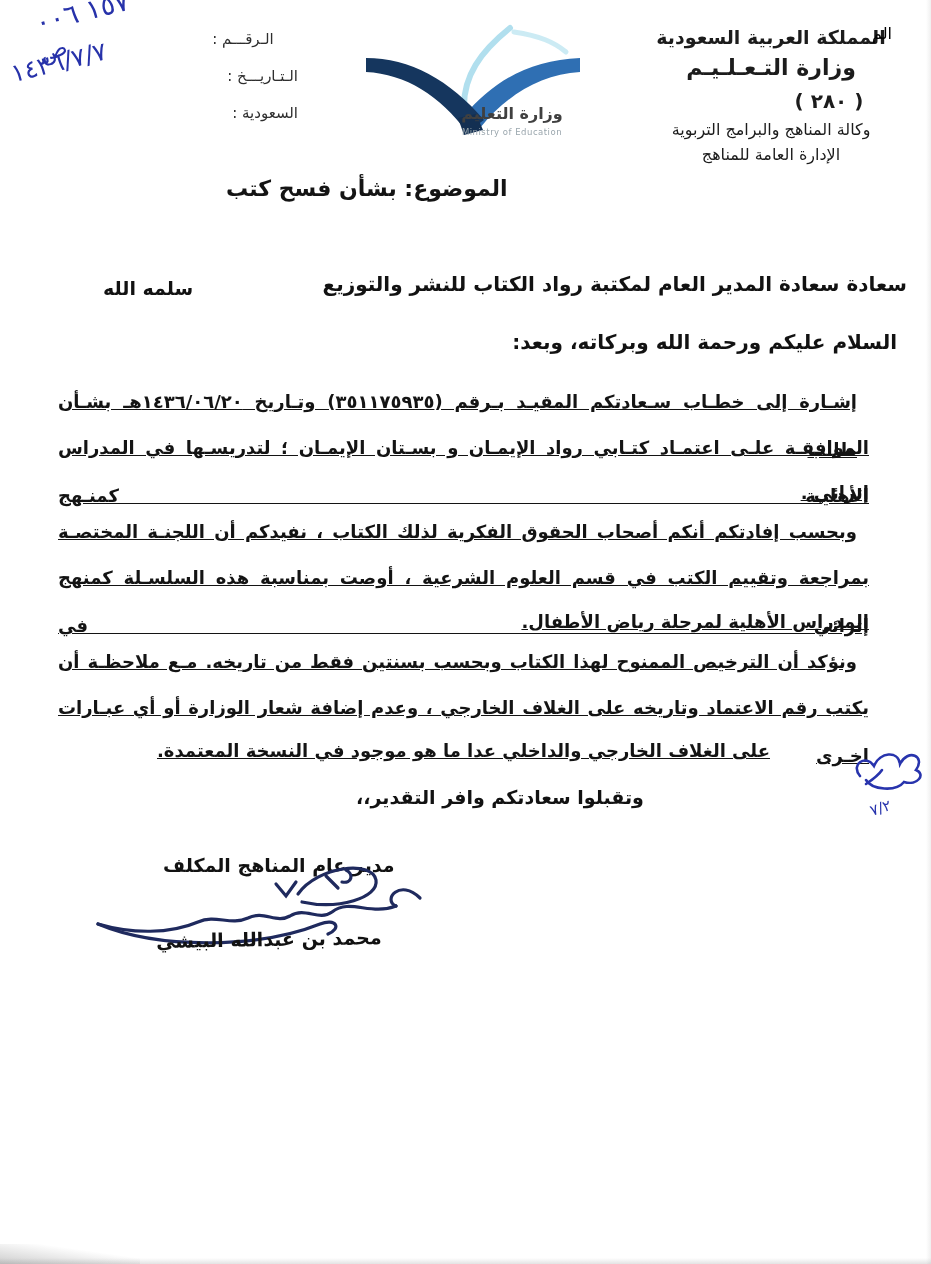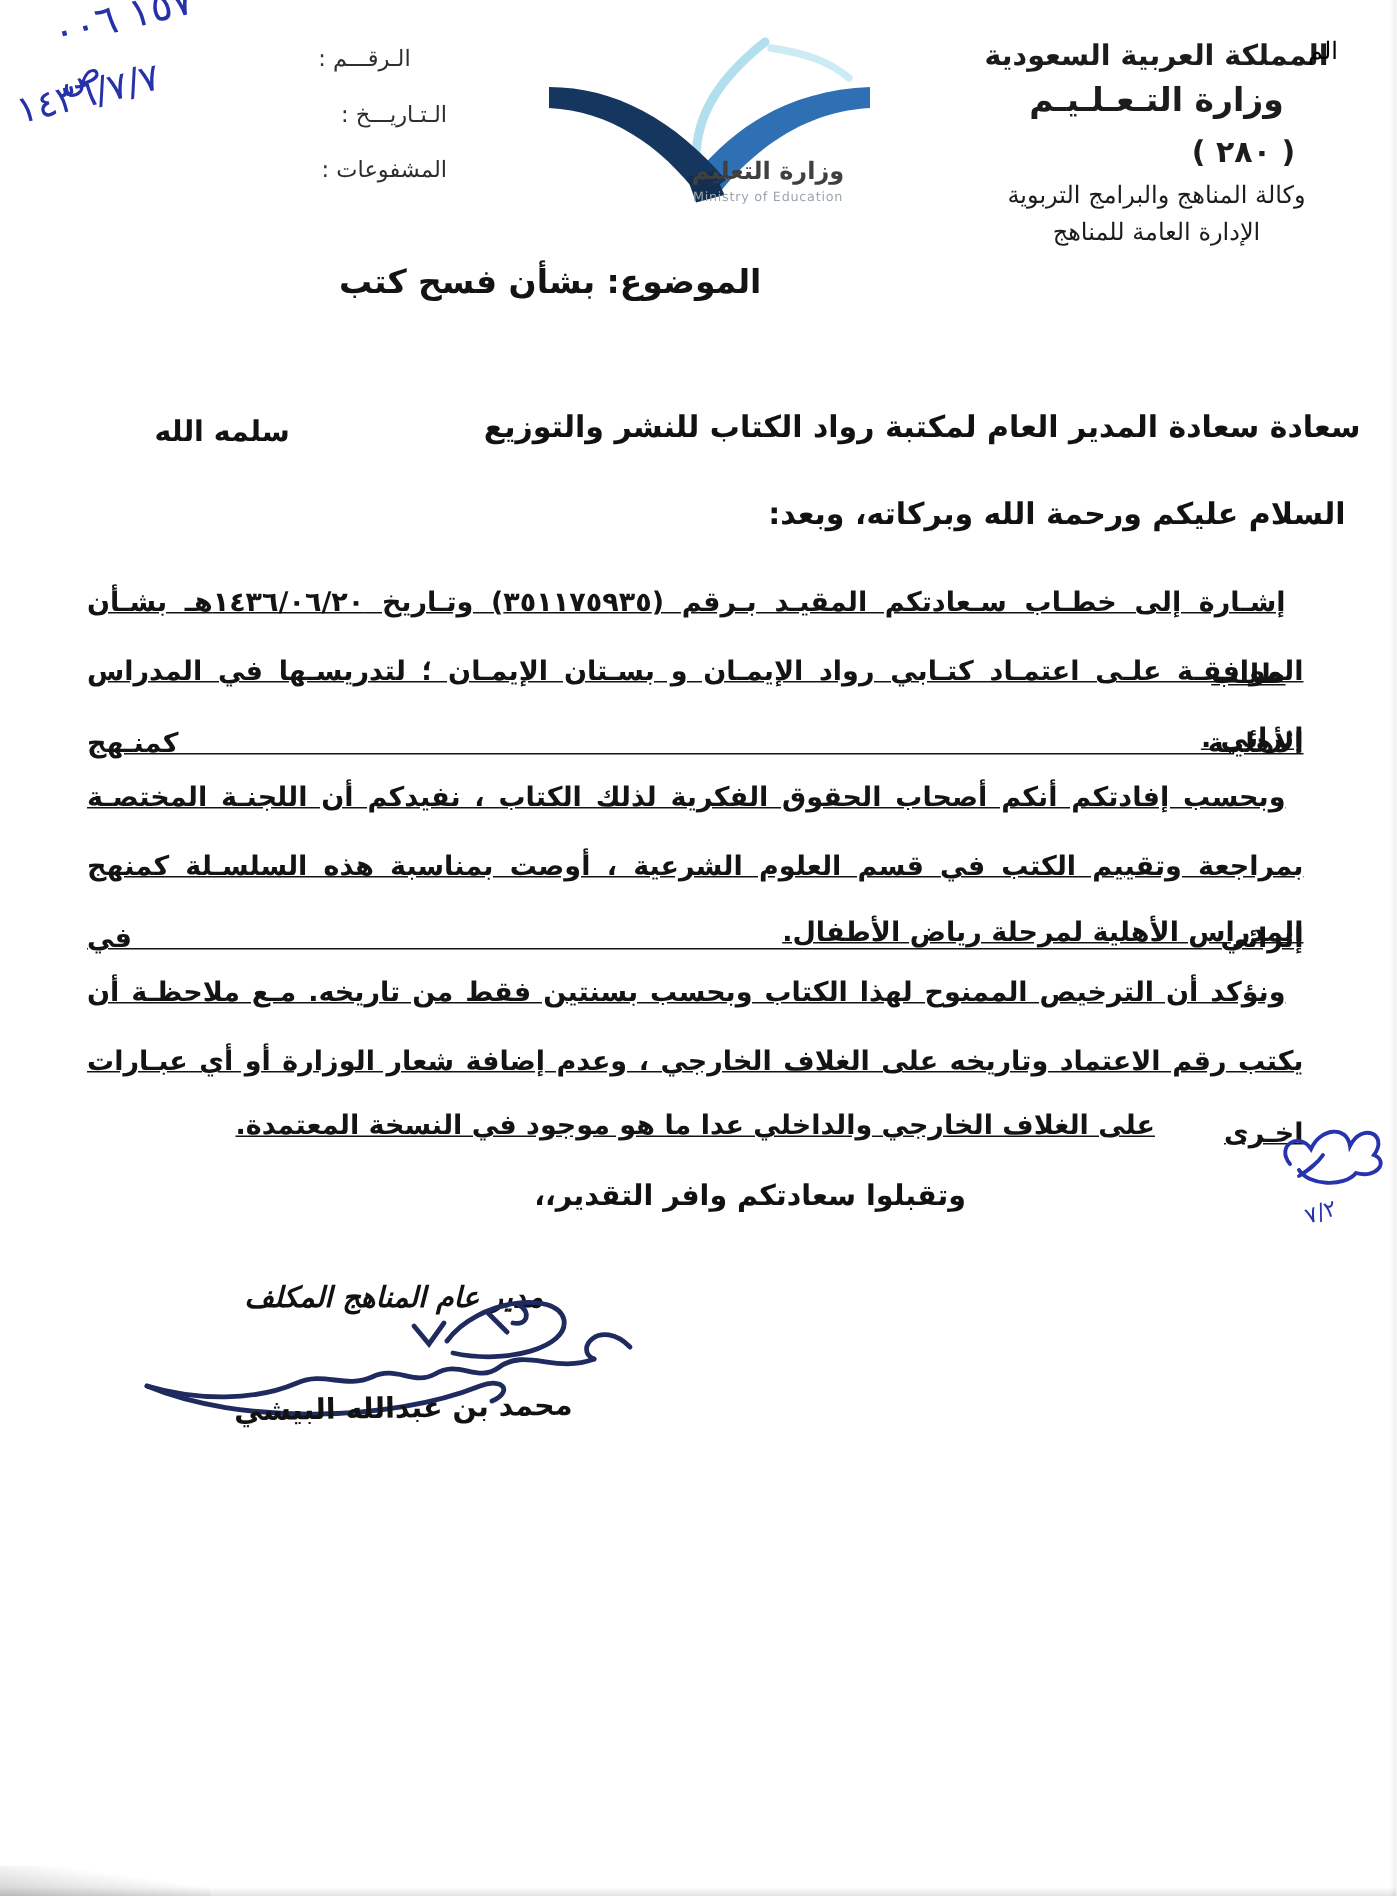"المشفوعات :" div.abs { text: المشفوعات -> السعودية }
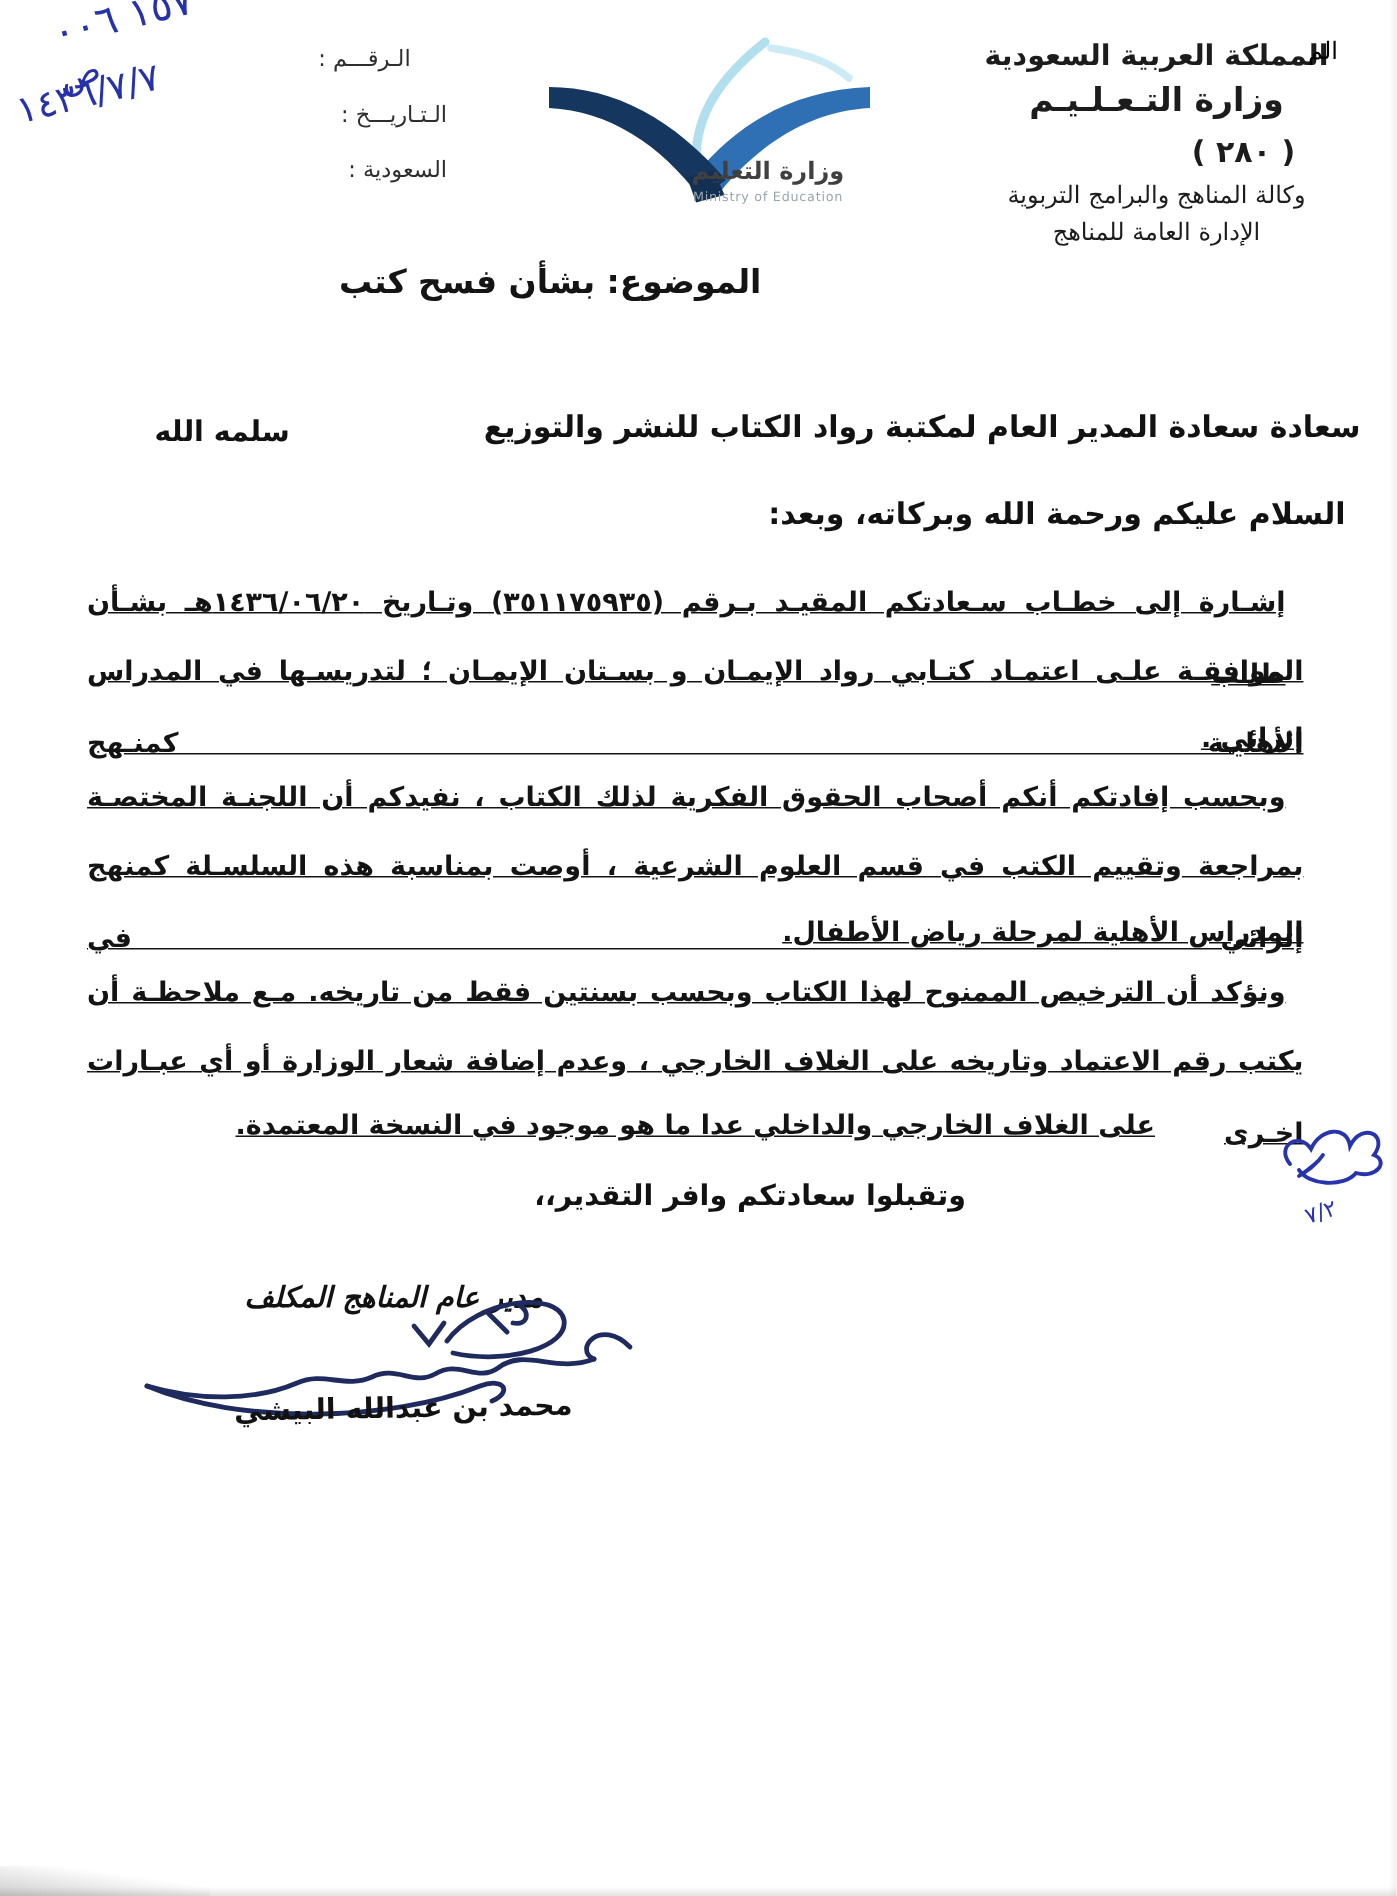"مدير عام المناهج المكلف" .sig-title { font-style: italic -> none }
